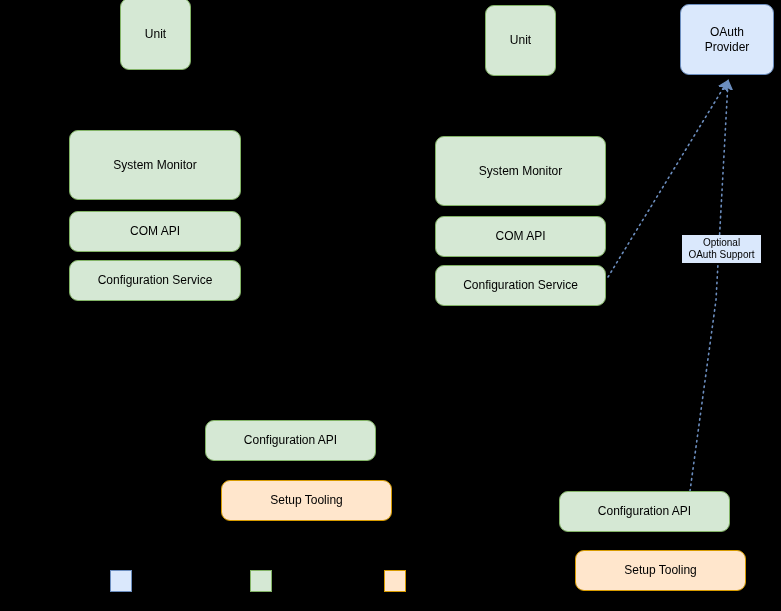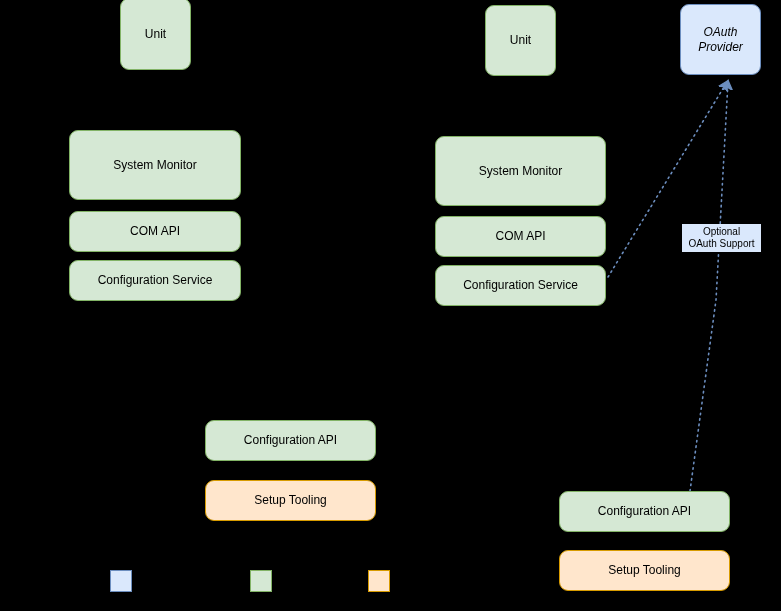"OAuth" div.node { font-style: italic -> none; width: 81px -> 94px }
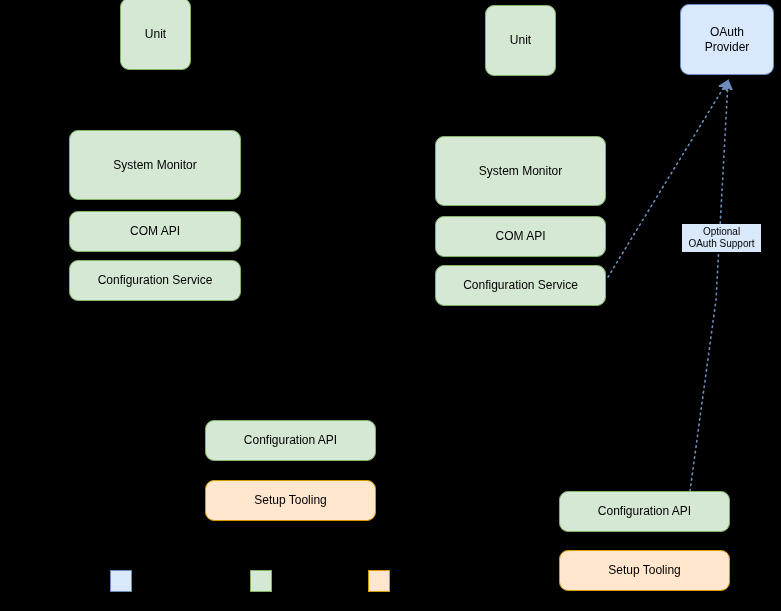"Optional" div.edge-label { top: 224px -> 235px }
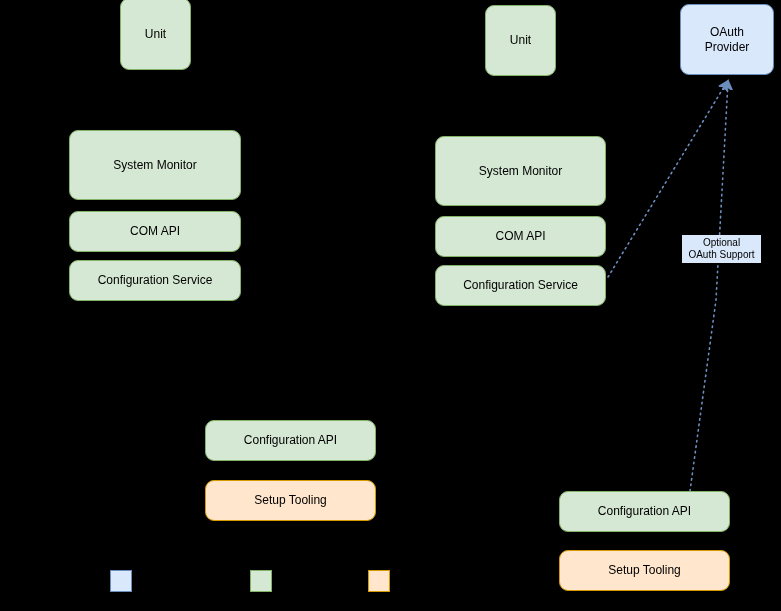"Setup Tooling" .orange { margin-left: none -> 16px }
